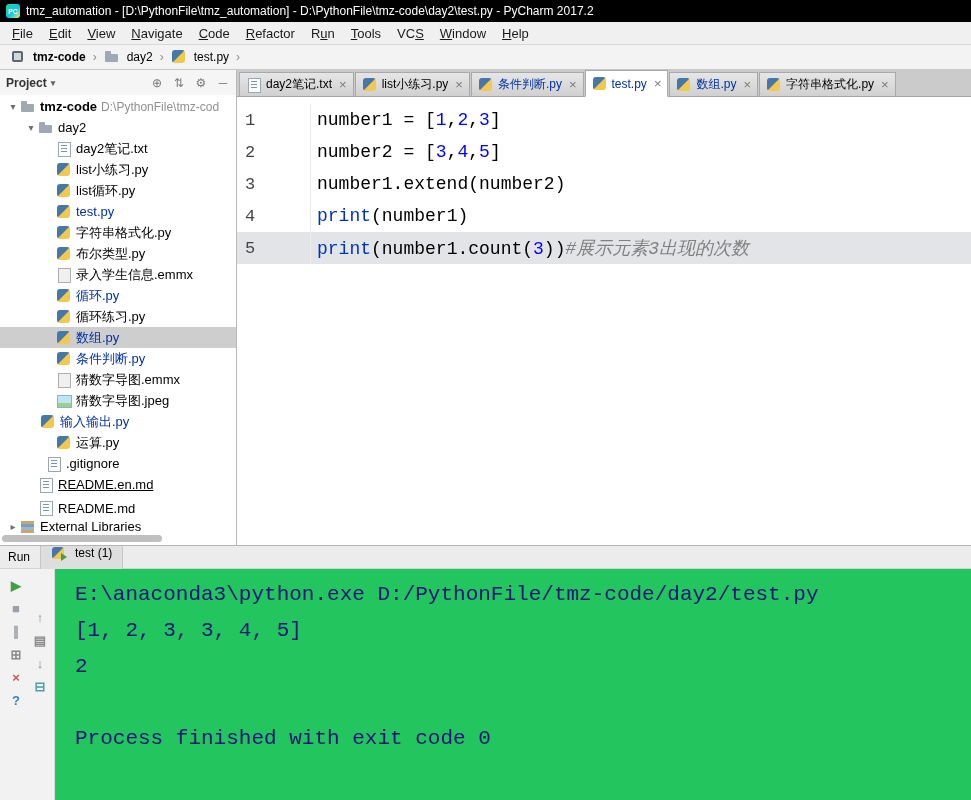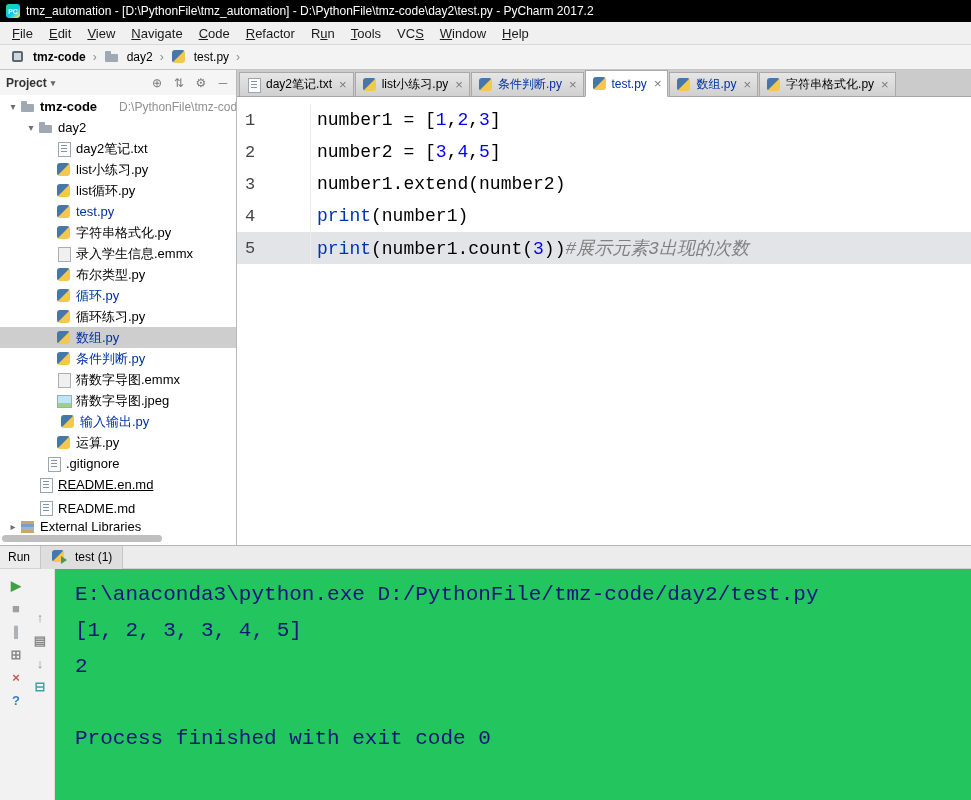"D:\PythonFile\tmz-cod" .tree-hint { margin-left: 22px -> 4px }
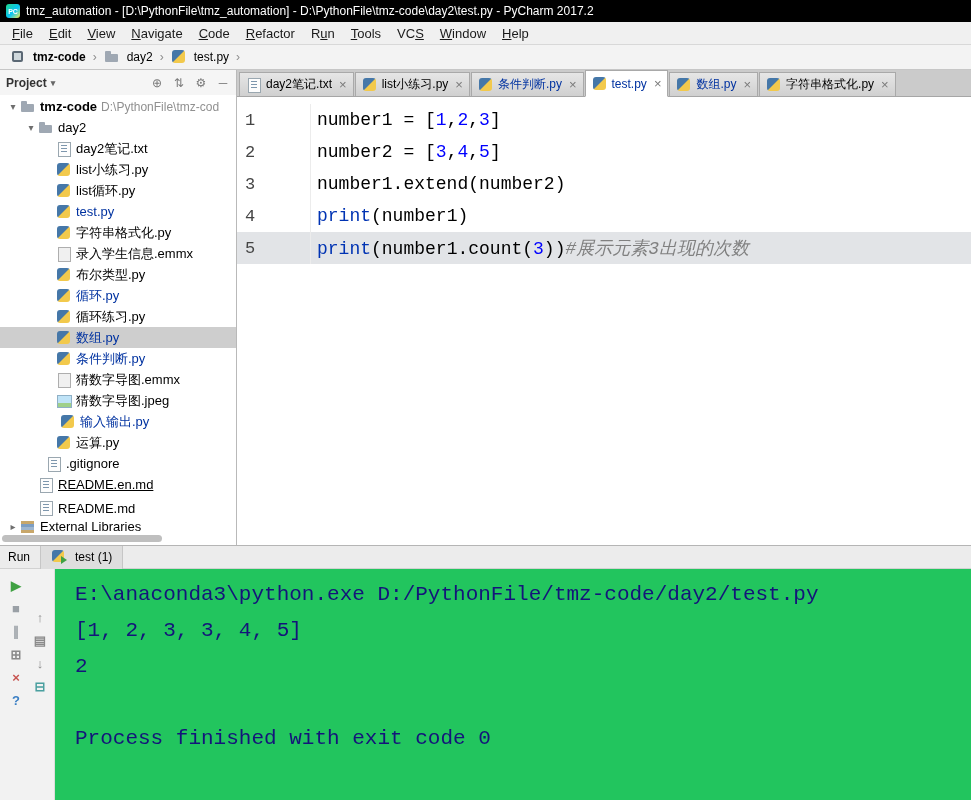"录入学生信息.emmx" div.tree-row { order: before "布尔类型.py" -> after "布尔类型.py" }
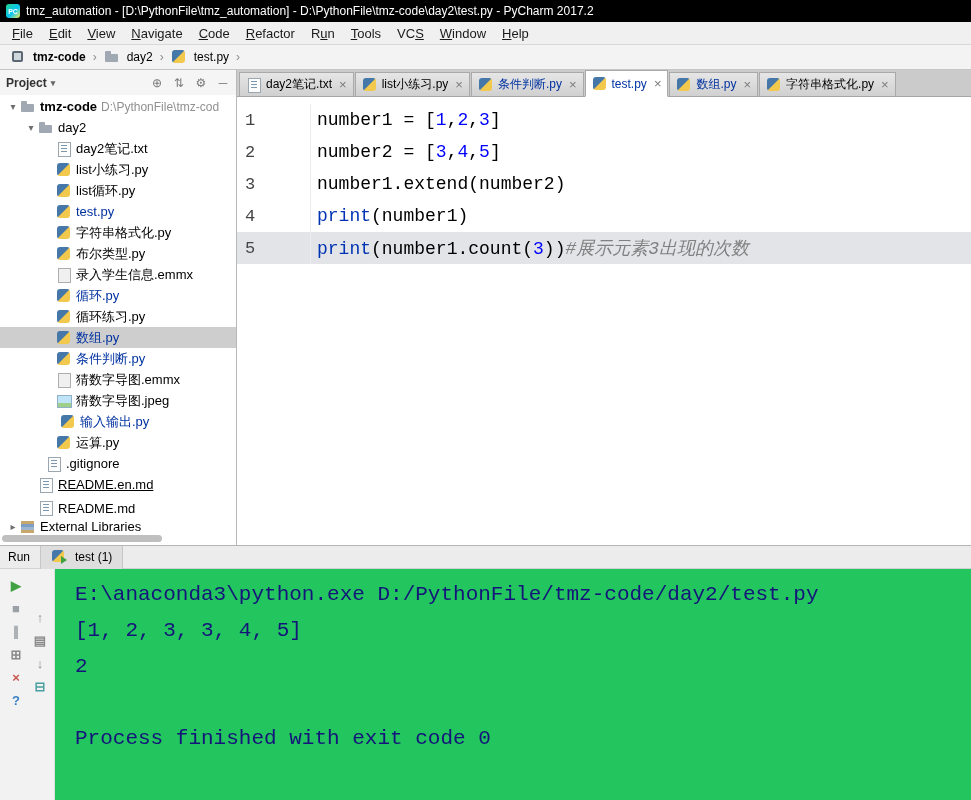"输入输出.py" div.tree-row { padding-left: 46px -> 26px }
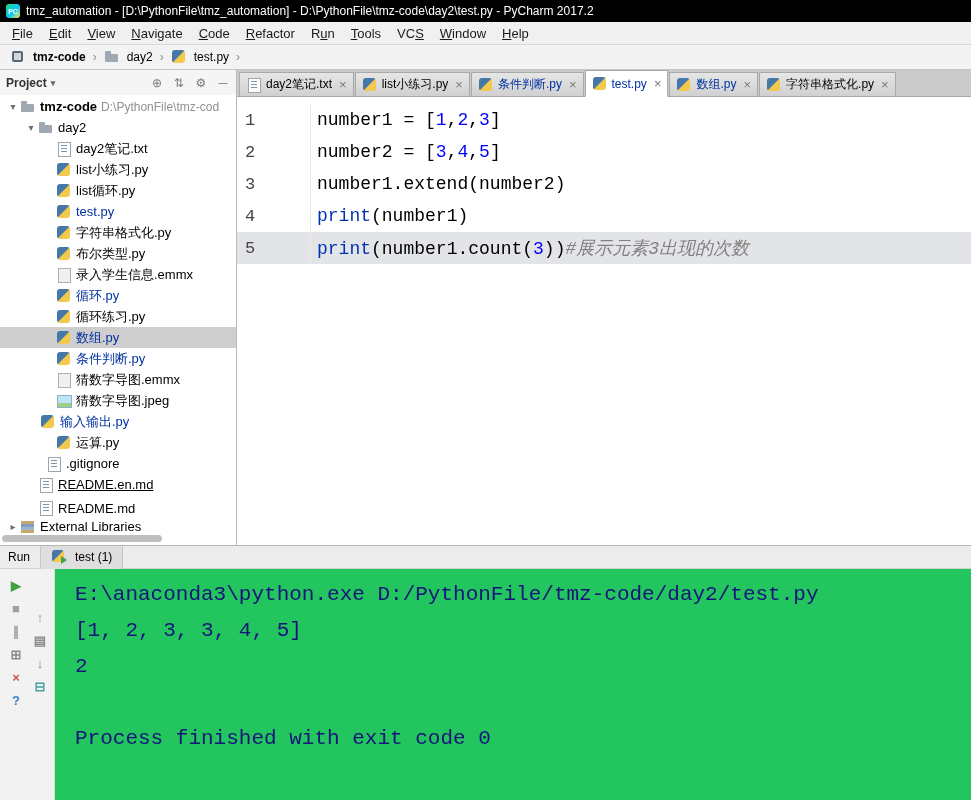"test (1)" .run-tab { align-items: center -> none }
